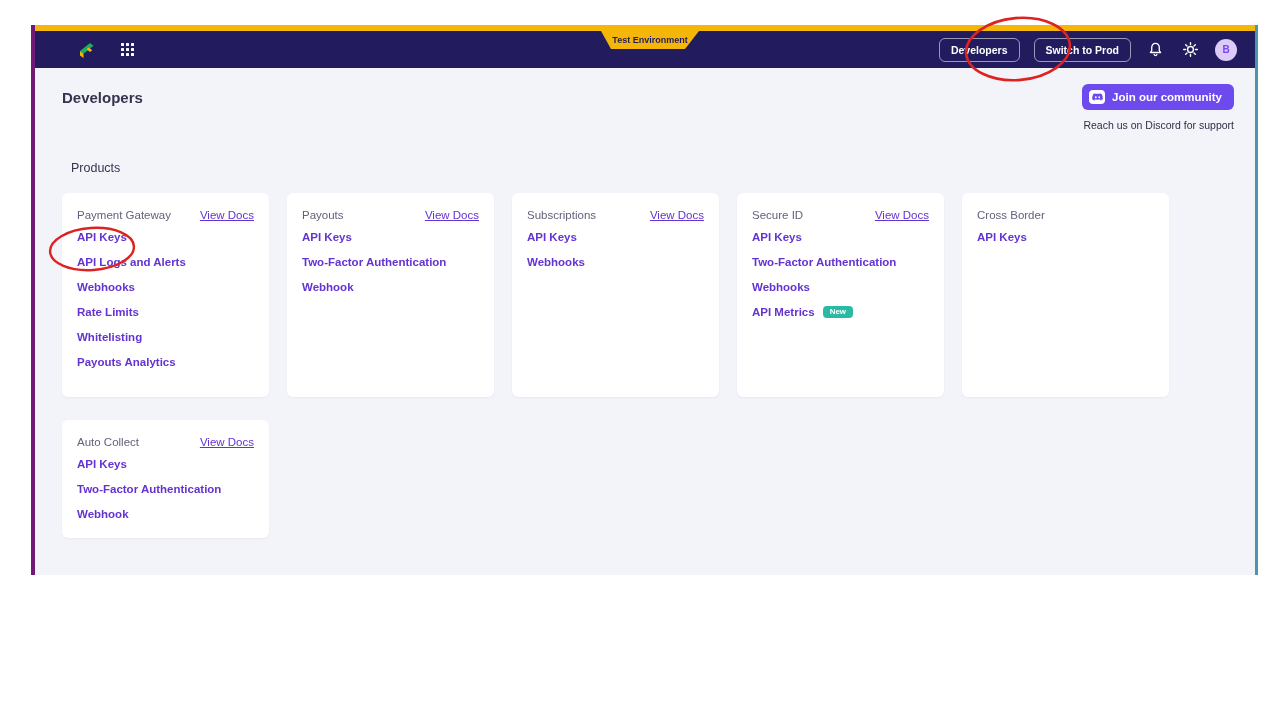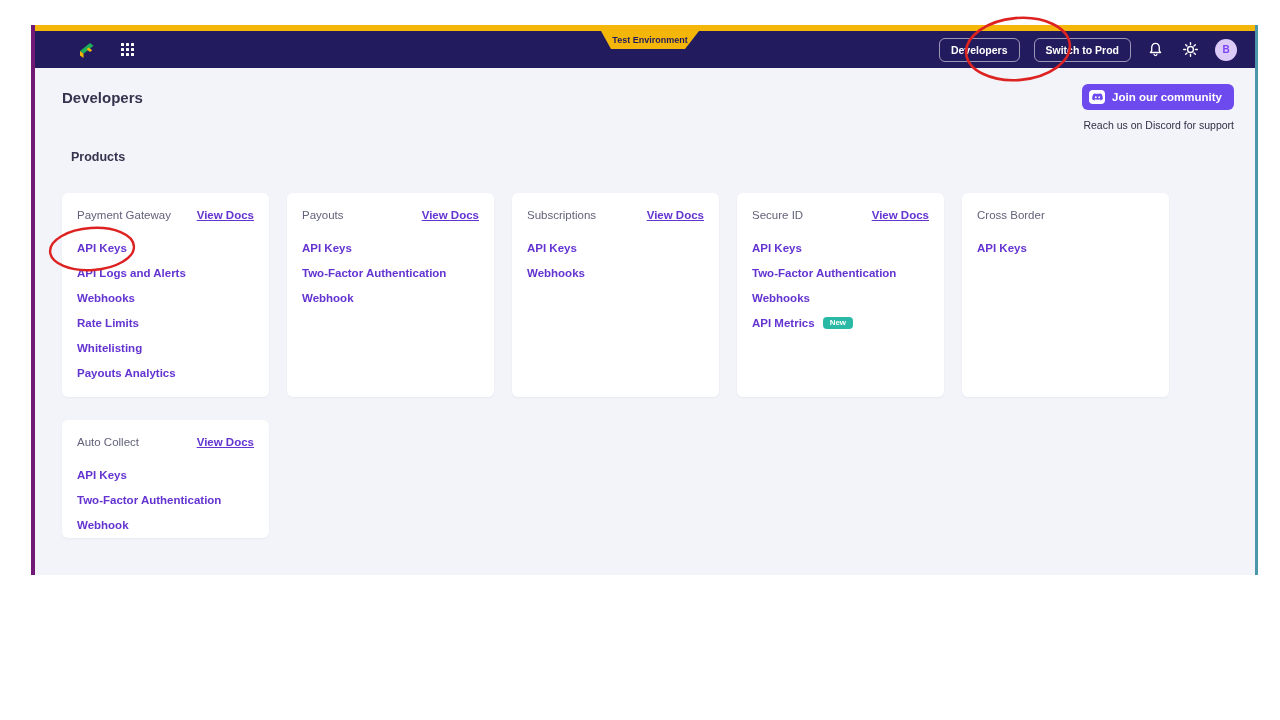"Products" .section-title { font-weight: bold -> normal; top: 82px -> 93px }
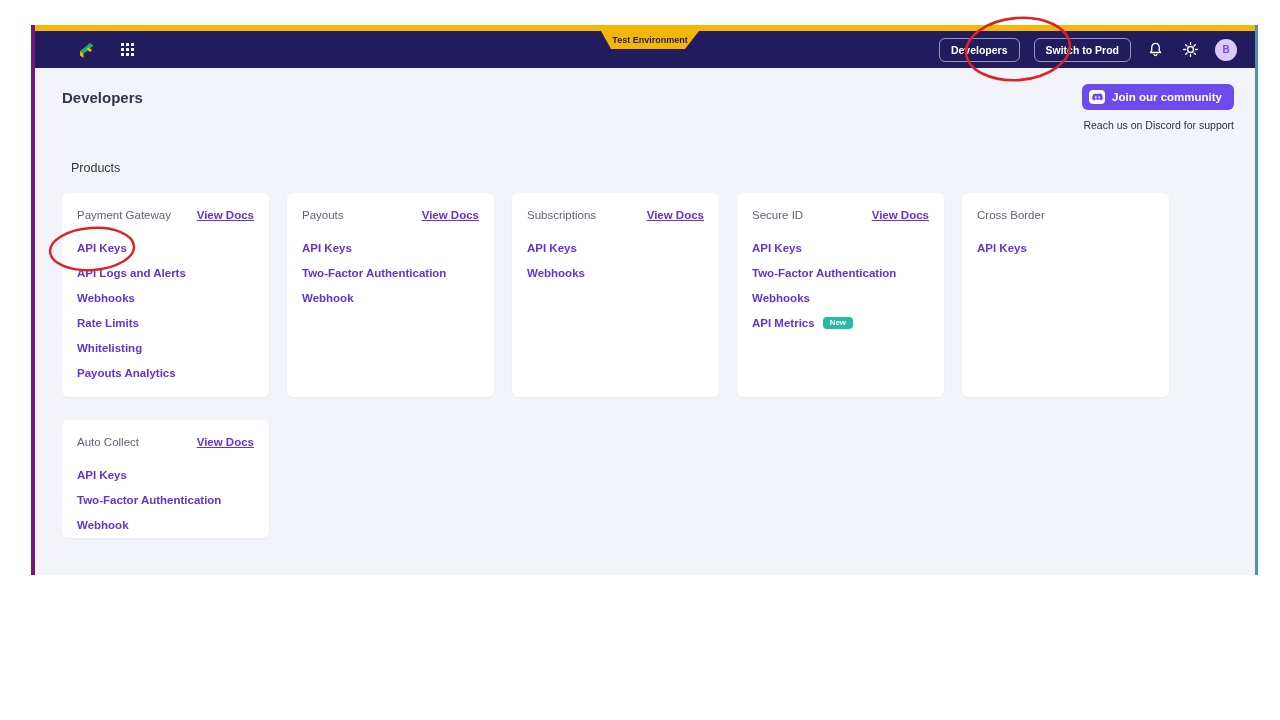"View Docs" .view-docs { font-weight: bold -> normal }
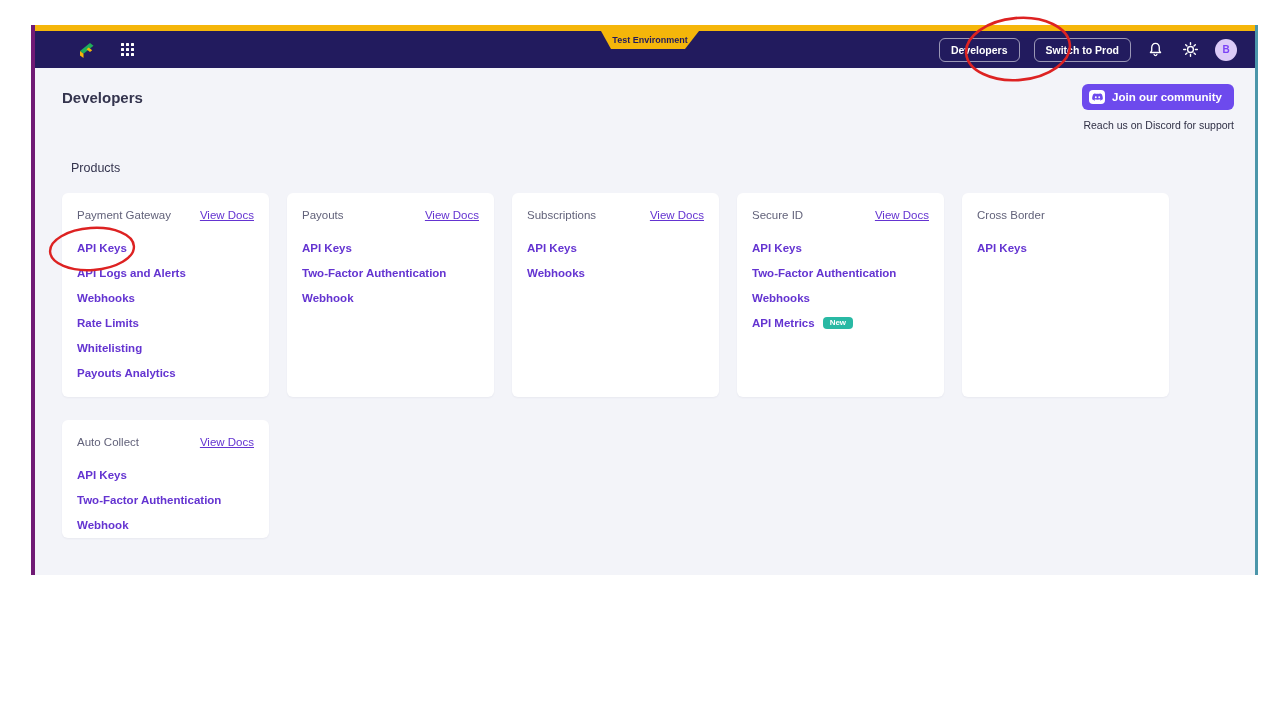"API Keys" .card-links { margin-top: 21px -> 10px }
